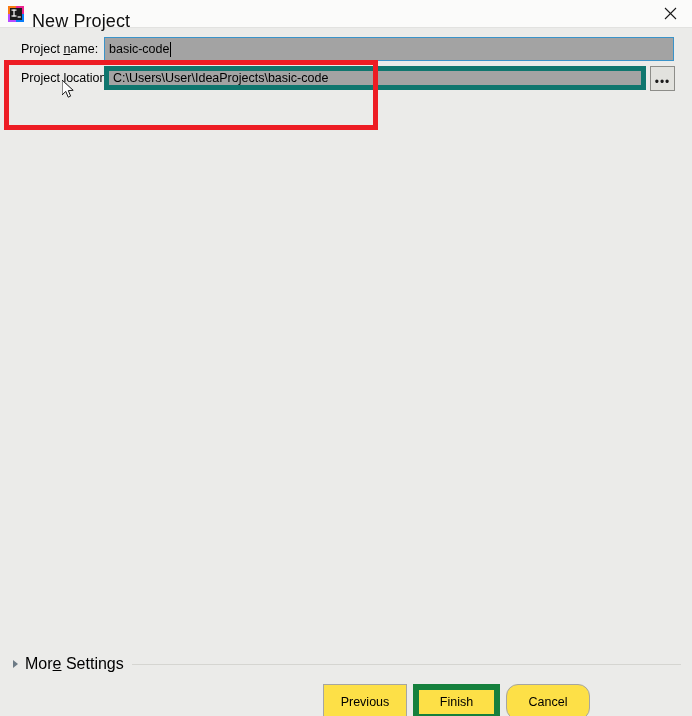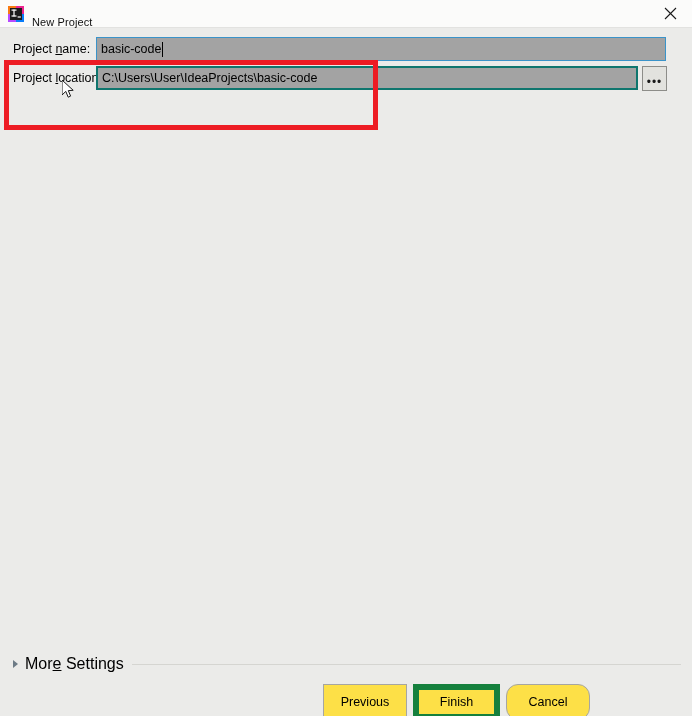"New Project" .title-text { font-size: 11px -> 18px }
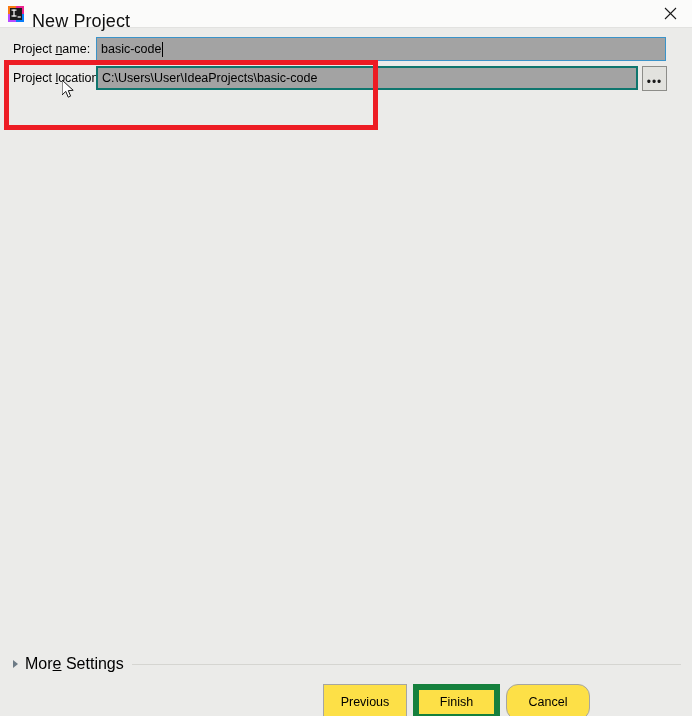"Project name:" .field-row { left: 0 -> 8px }
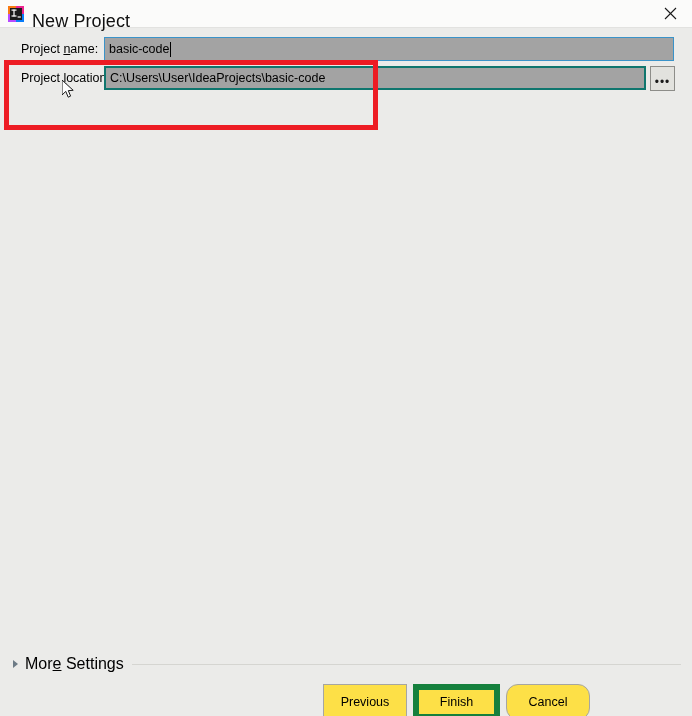"C:\Users\User\IdeaProjects\basic-code" .input-location { border: 2px solid #0f766e -> 5px solid #0f766e }
